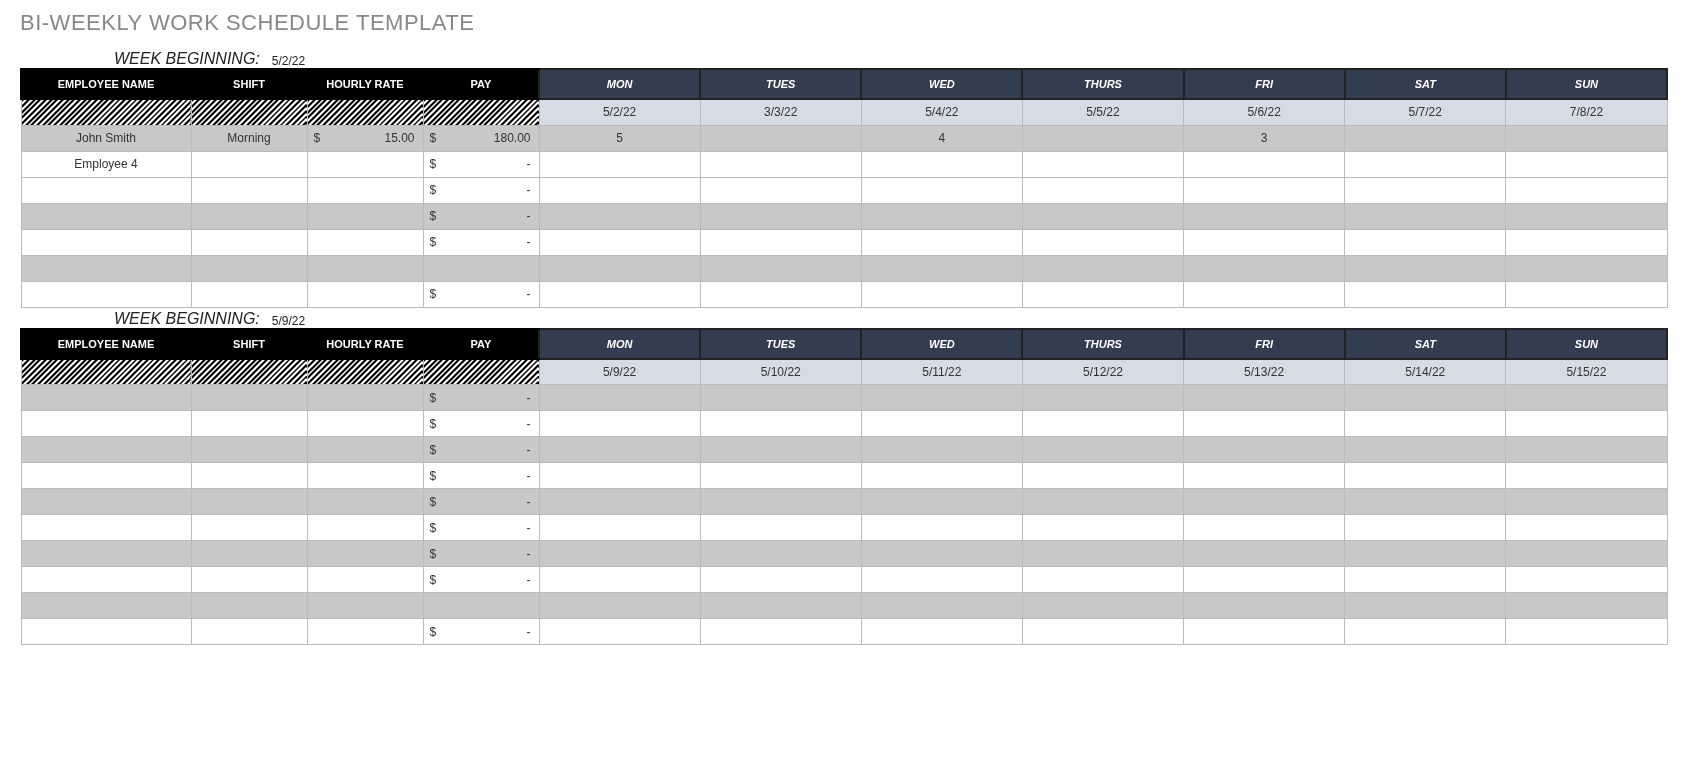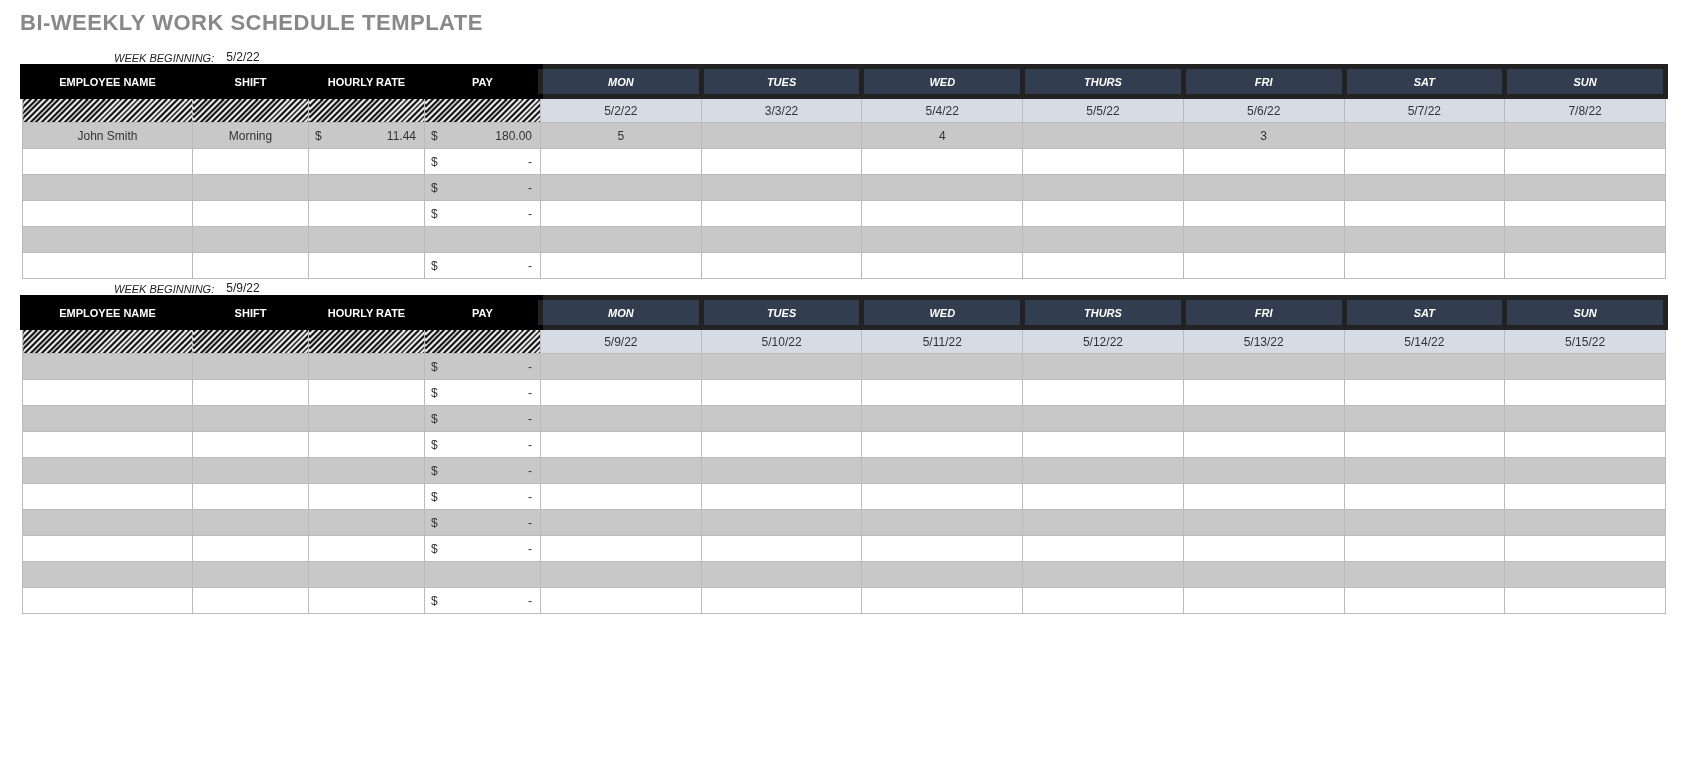"BI-WEEKLY WORK SCHEDULE TEMPLATE" .title { font-weight: bold -> normal }
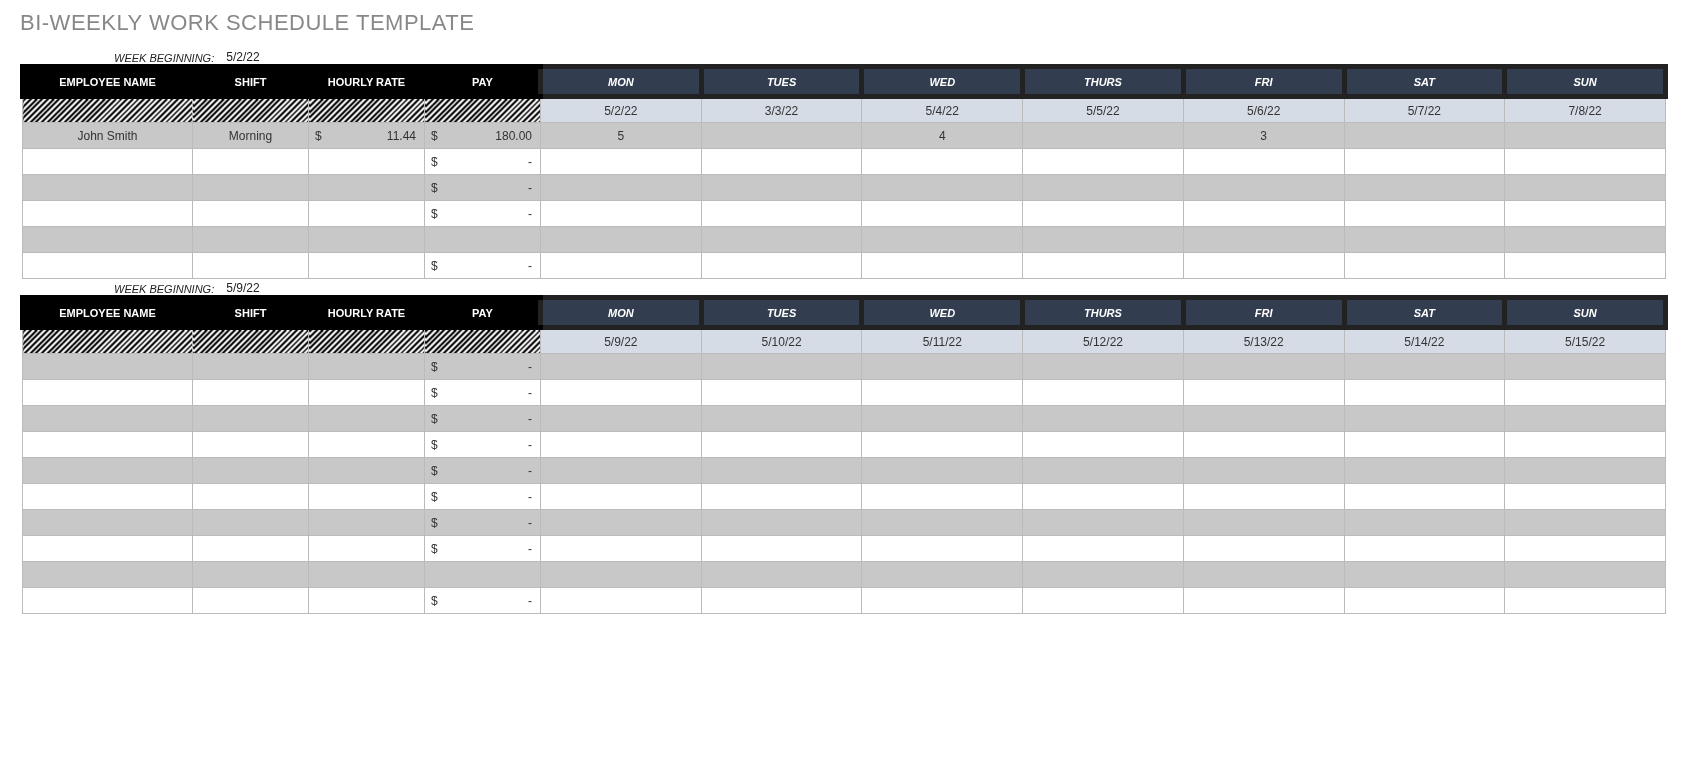"WEEK BEGINNING:" .week-label { font-size: 11px -> 16px }
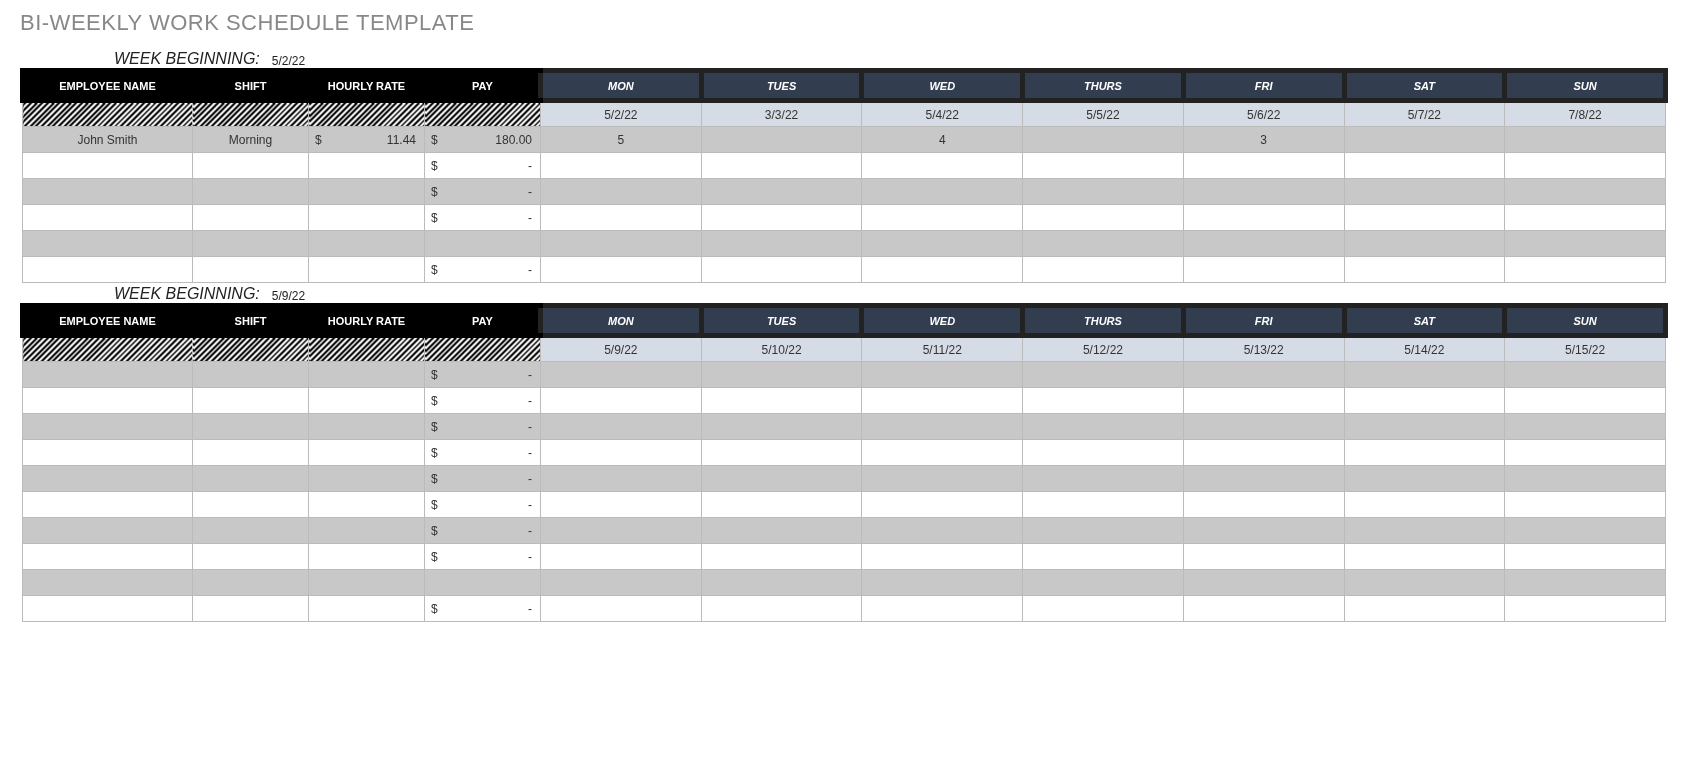"EMPLOYEE NAME" th { border: 5px solid #7f1d1d -> 2px solid #7f1d1d }
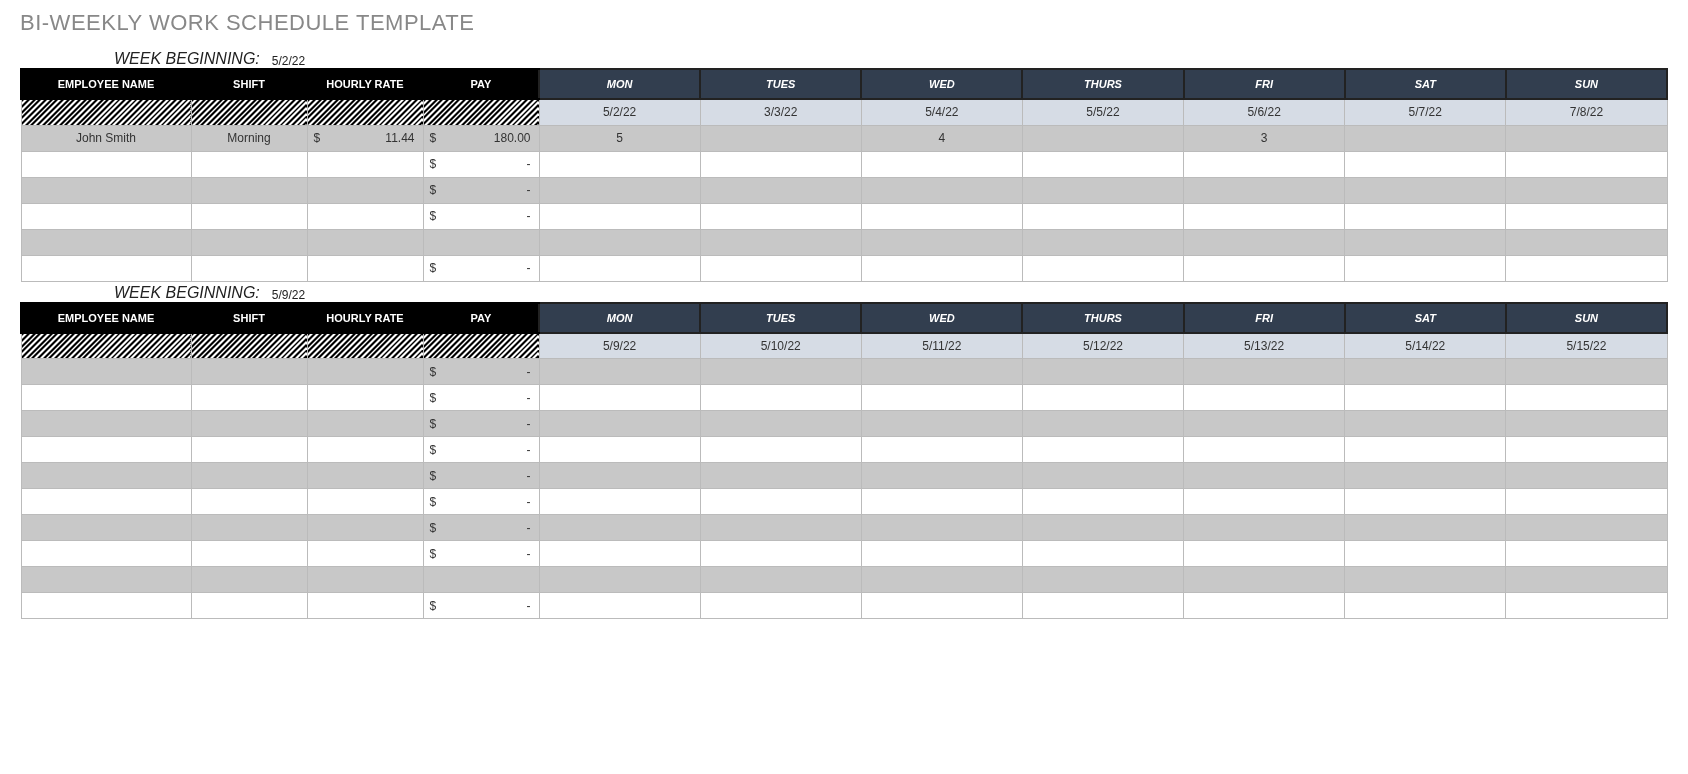"11.44" span.val { text: 11.44 -> 15.00 }
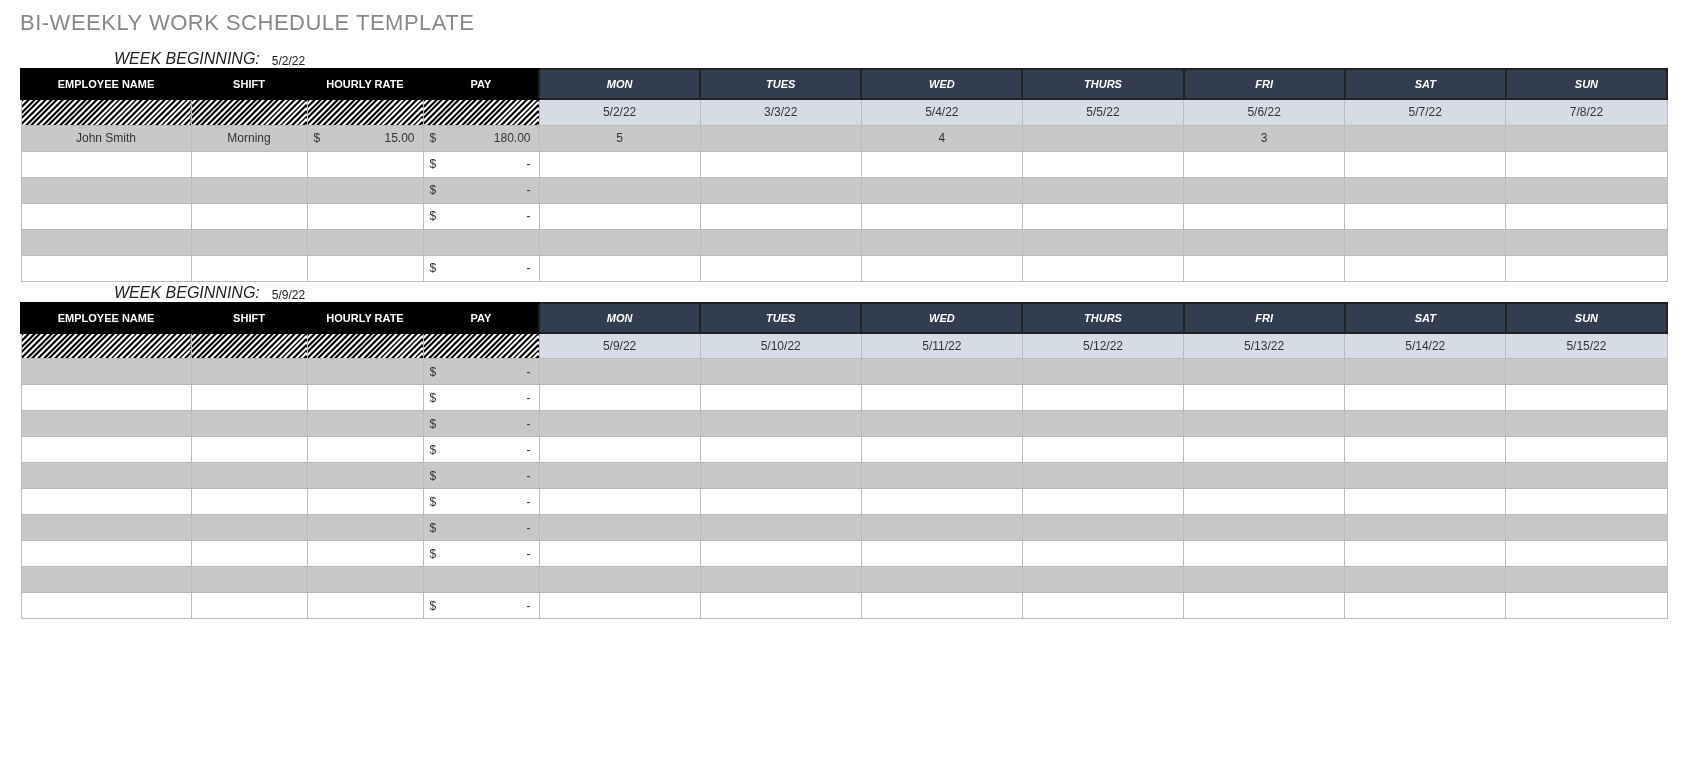"Employee 4" tr.even { html: none -> <tr> <td>Employee 4</td> <td></td> <td></td> <td><span>$</span><span>-</span></td> <td></td> <td></td> <td></td> <td></td> <td></td> <td></td> <td></td> </tr> }
